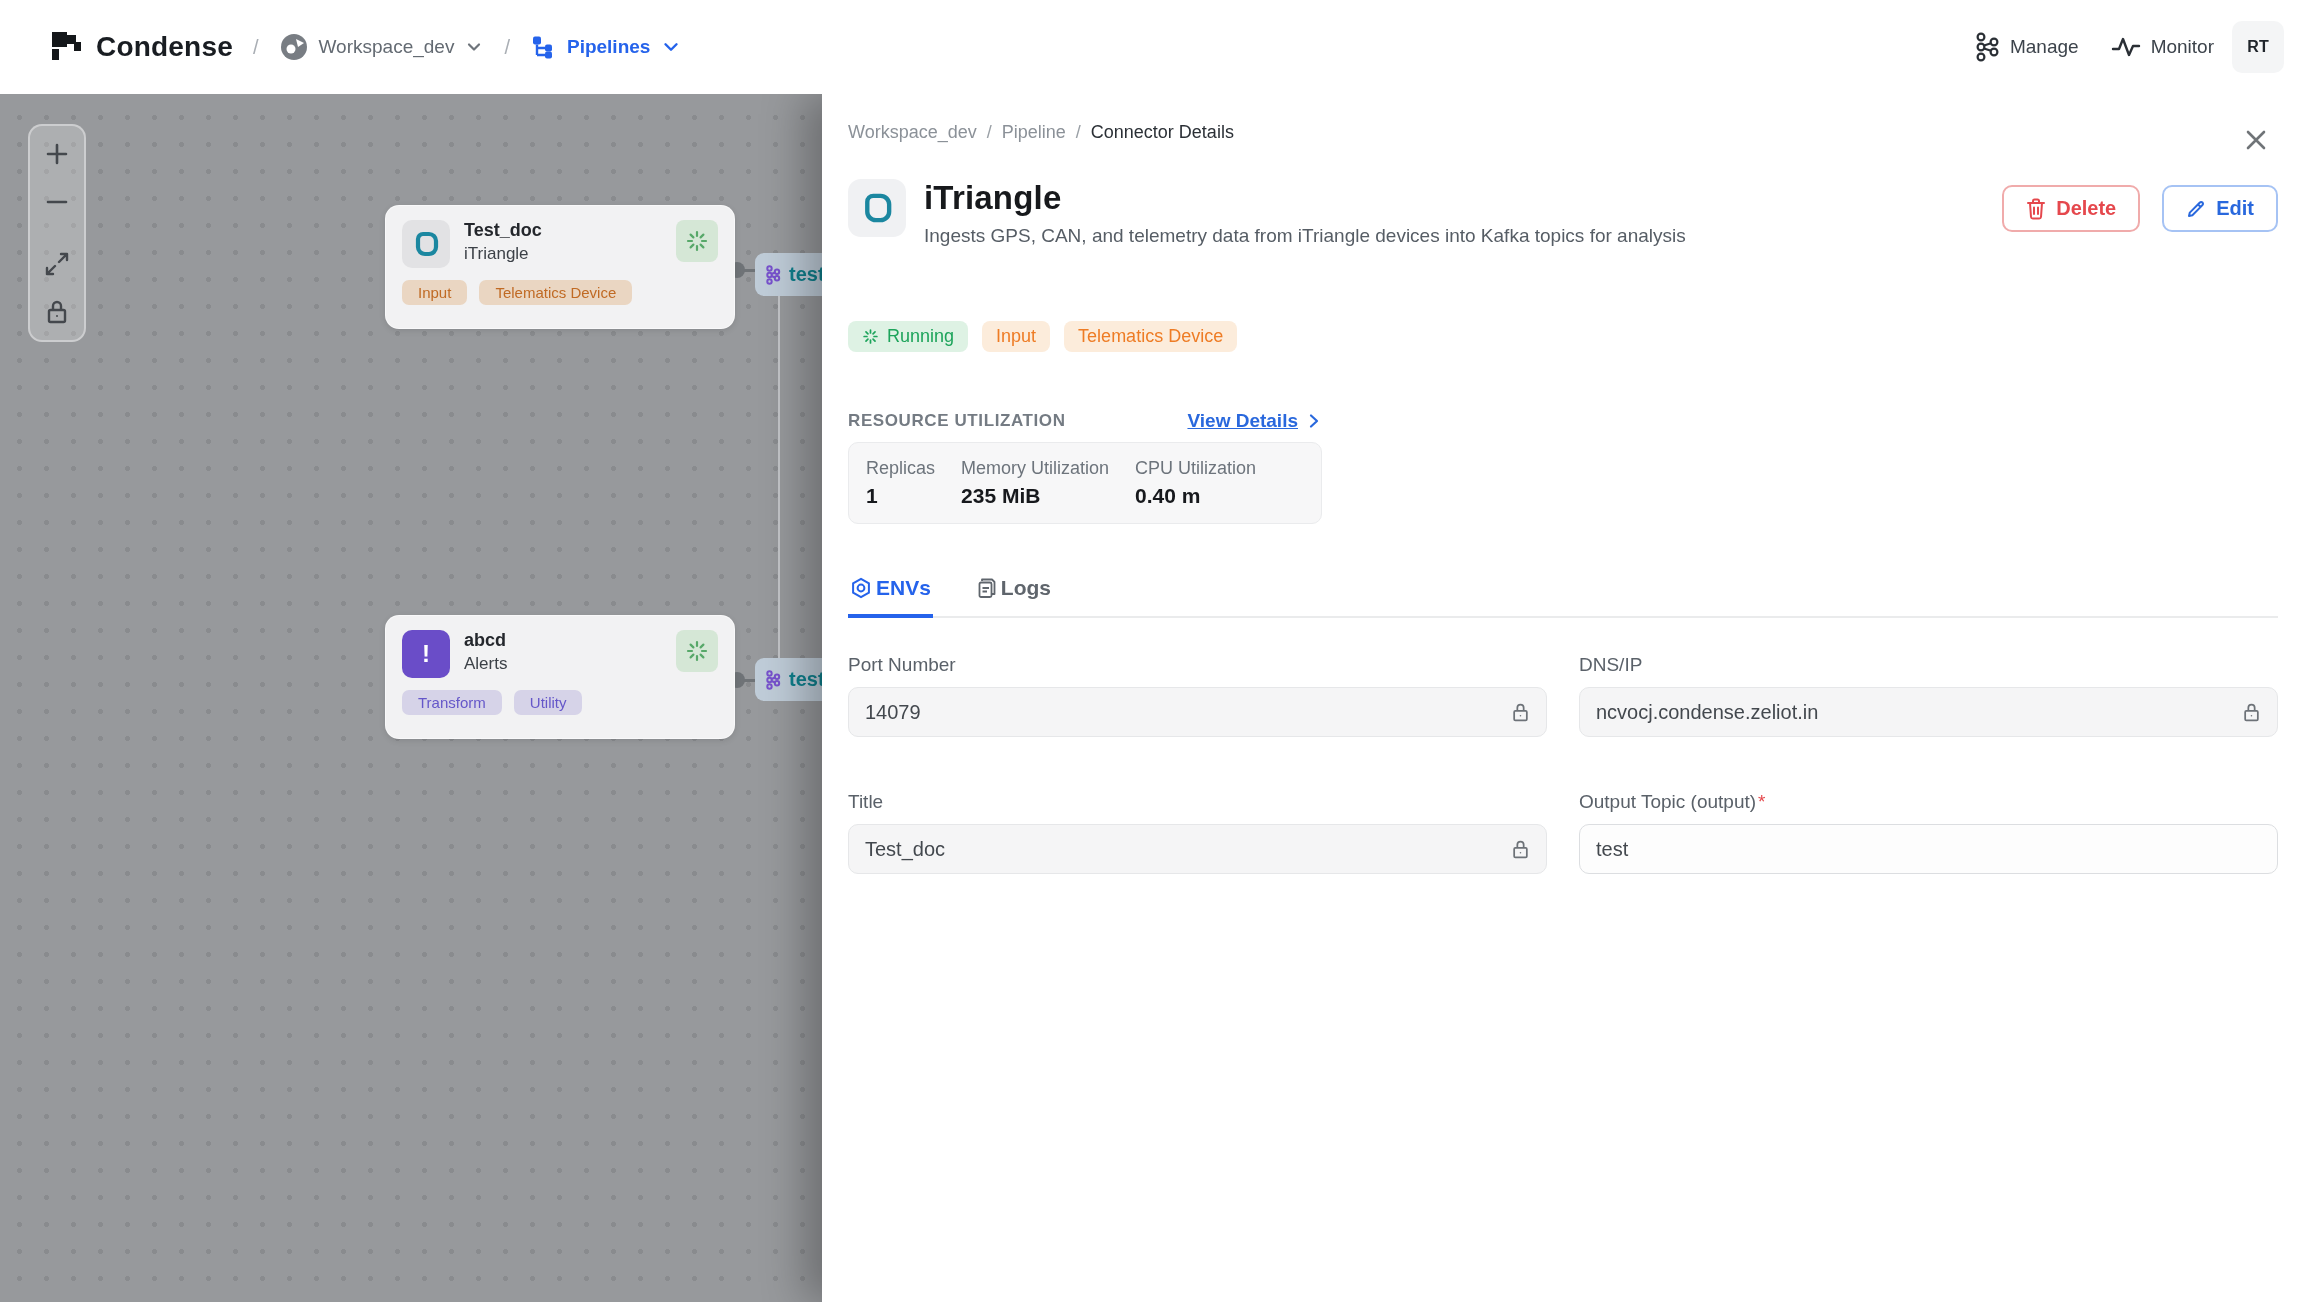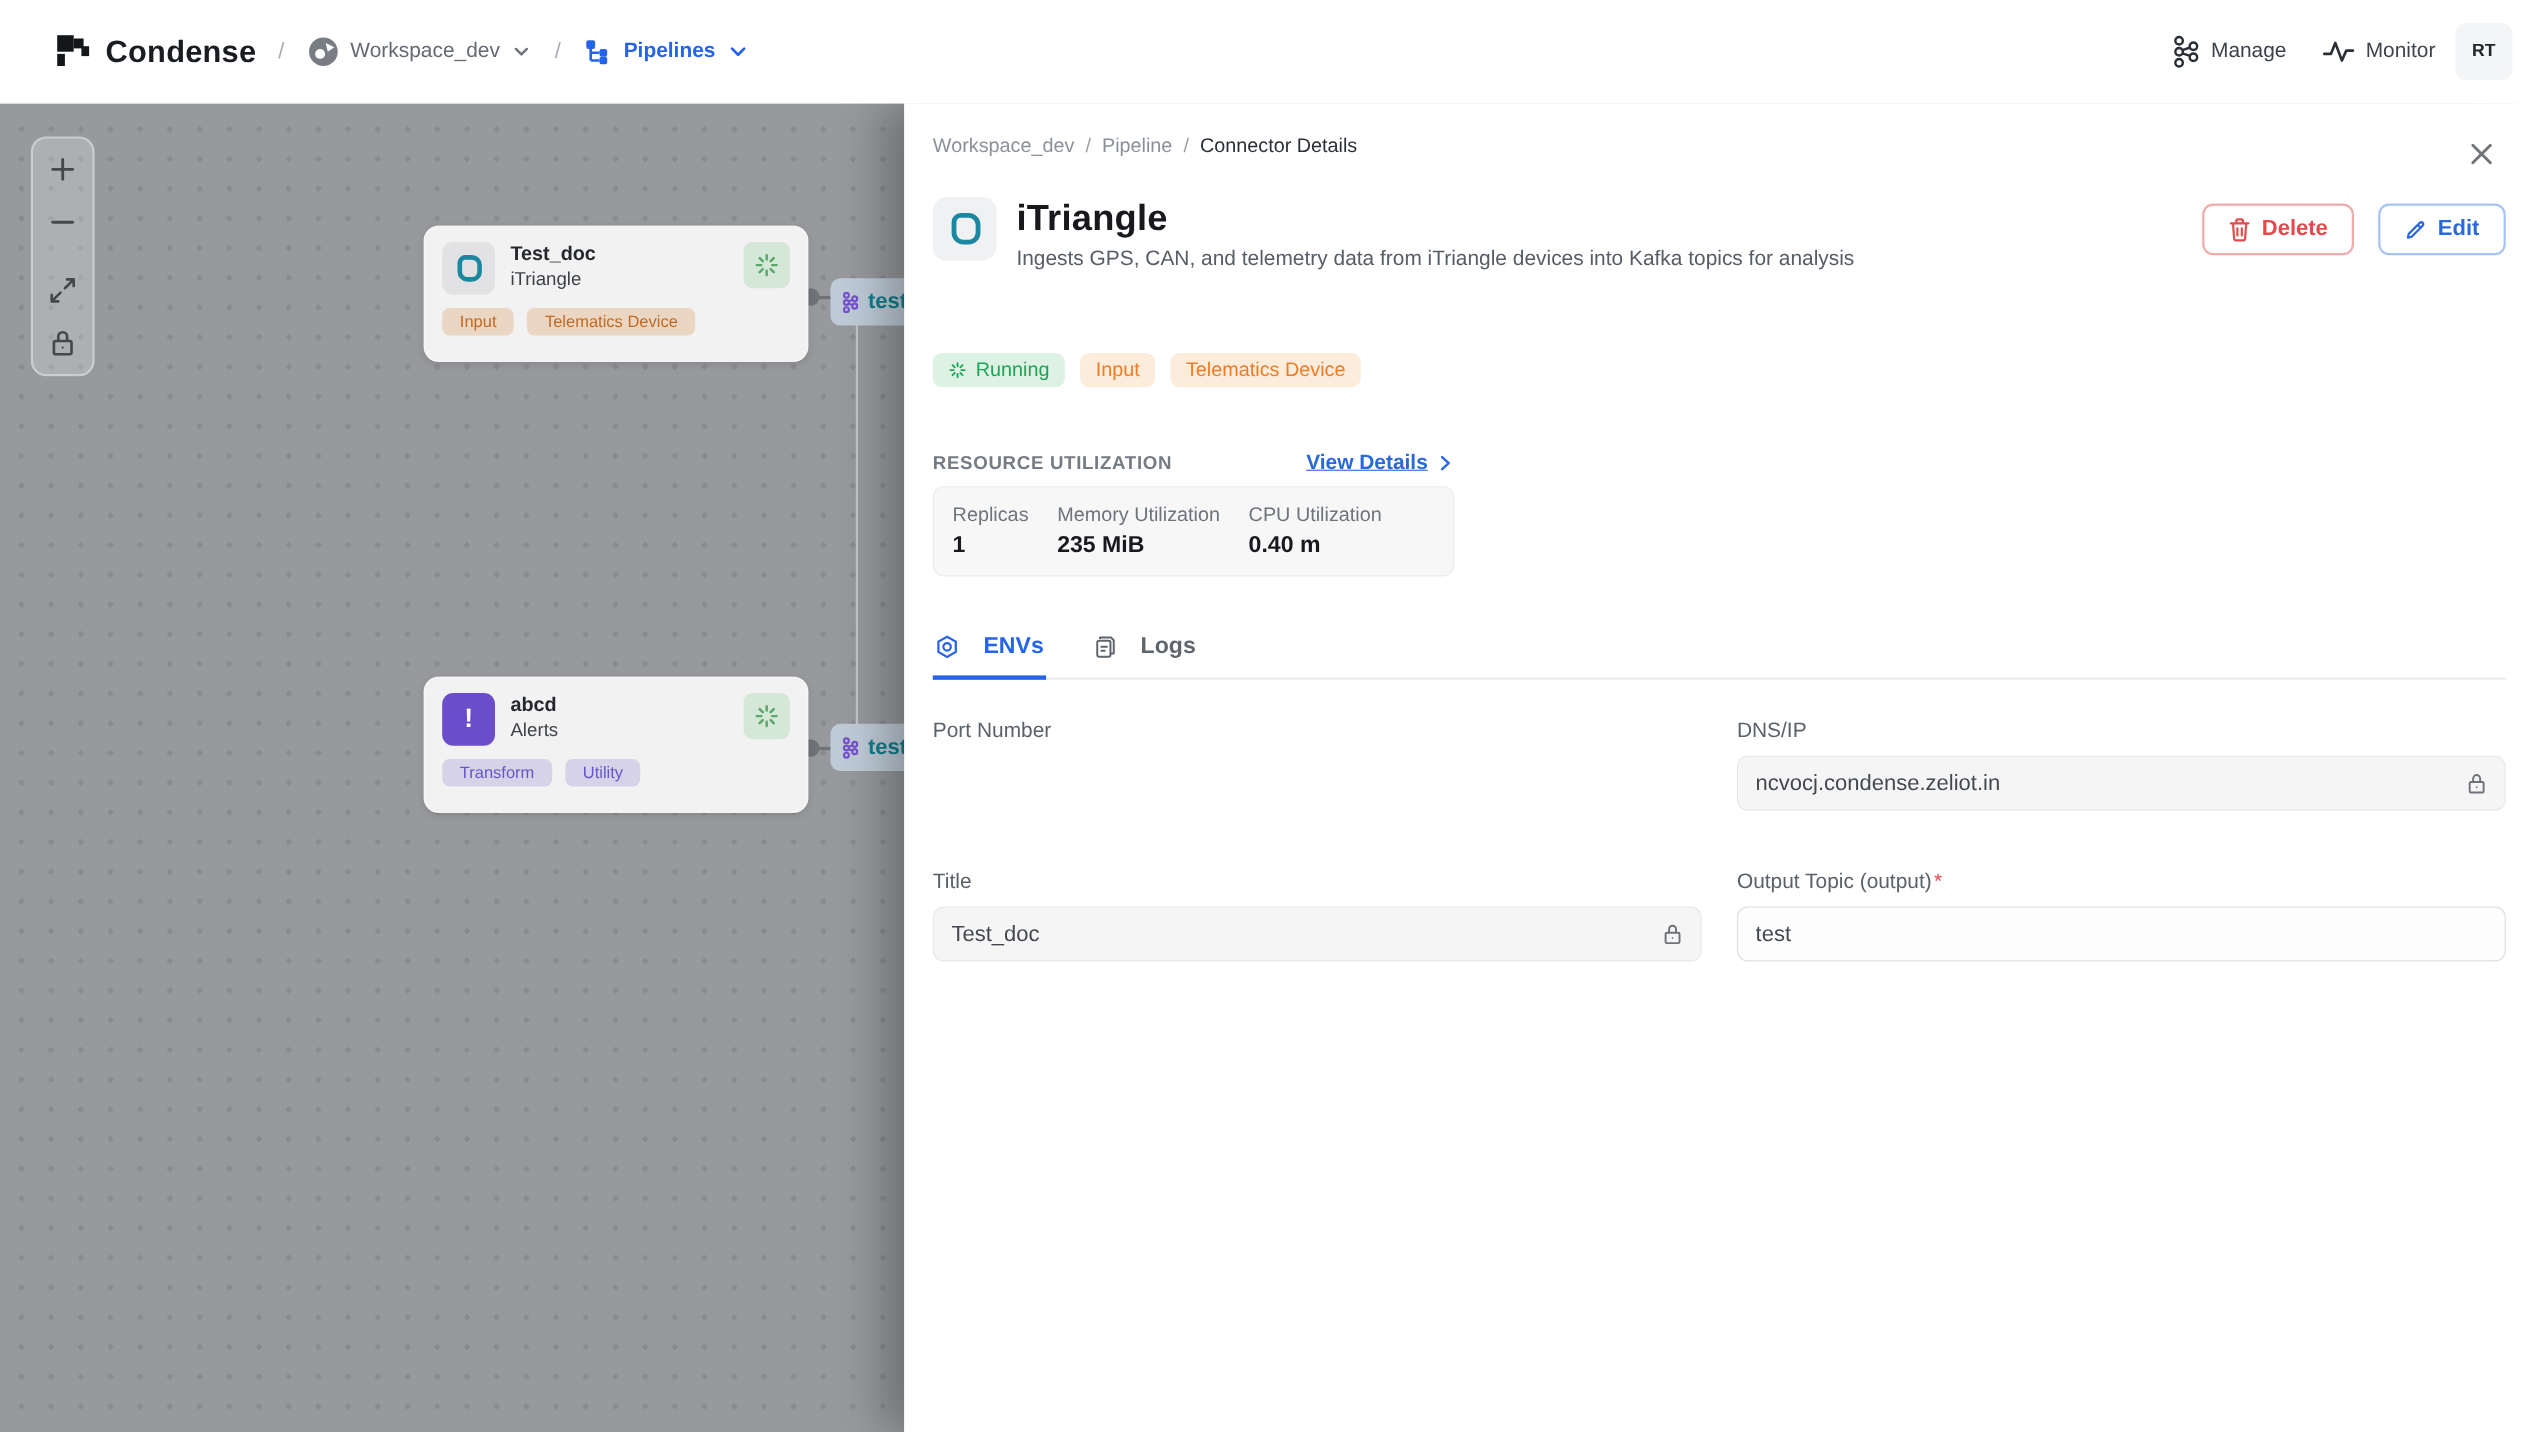"ENVs" .tab { gap: 22px -> 4px }
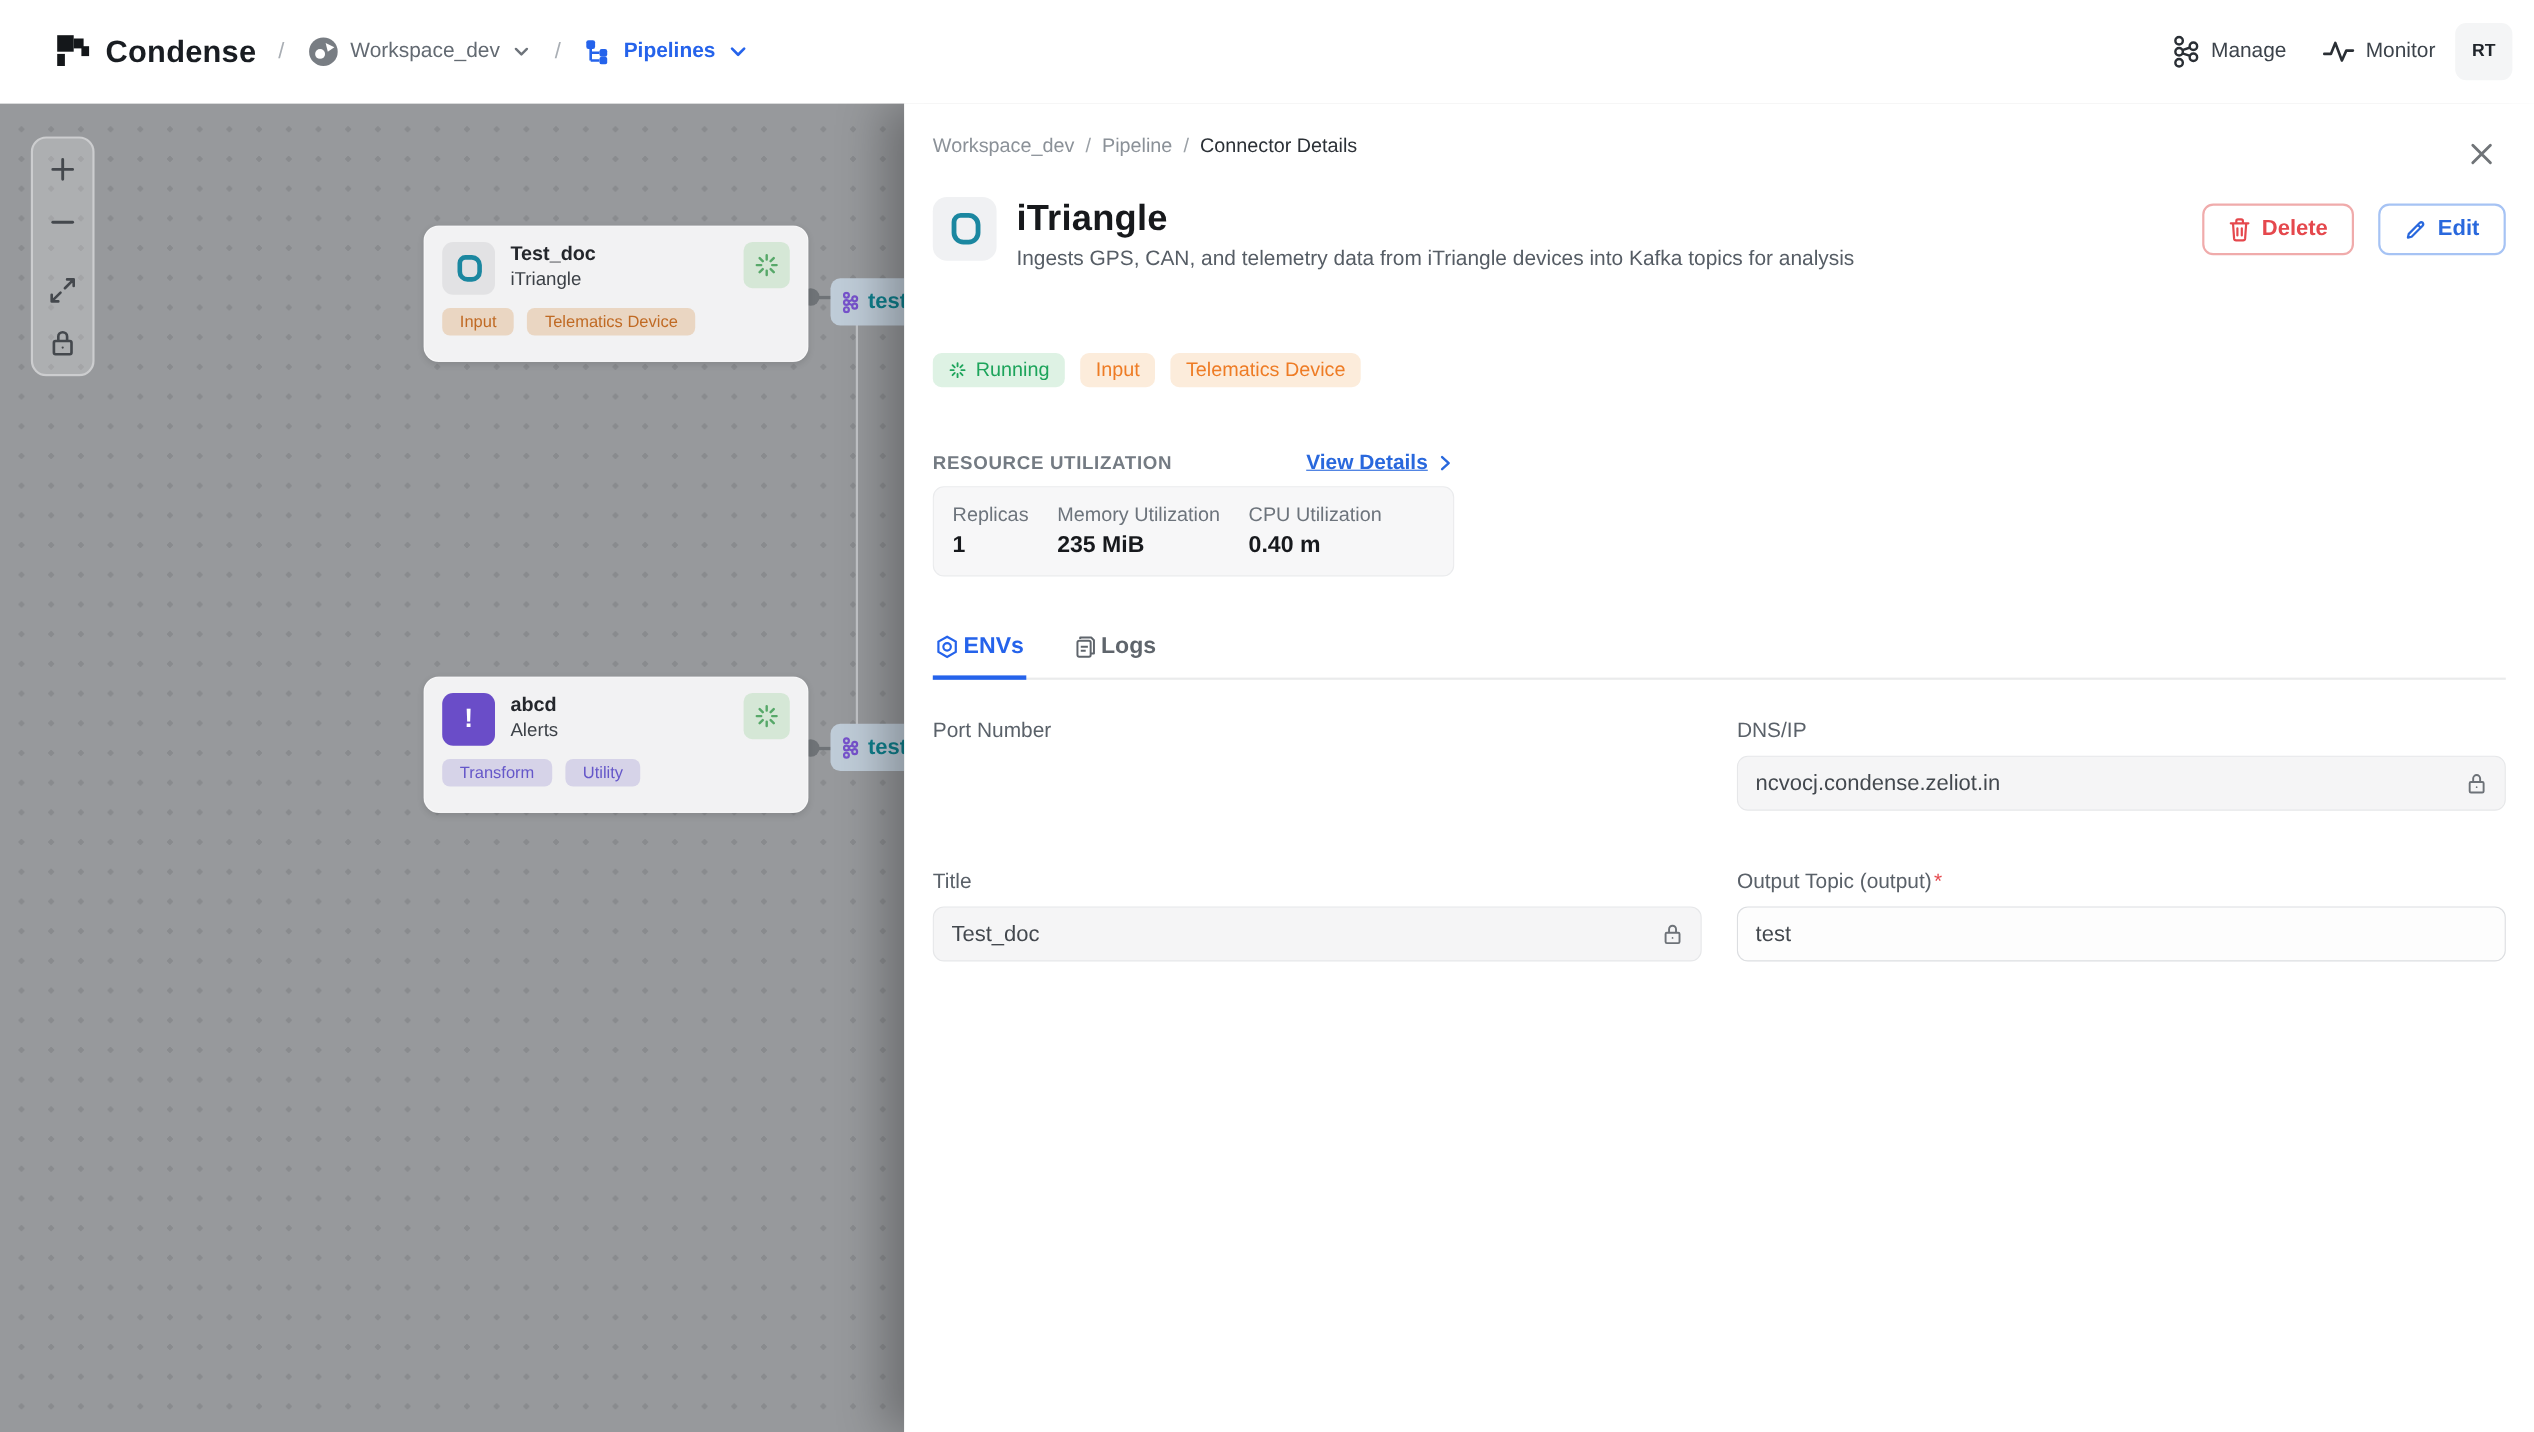"14079" div.input-wrap { html: none -> <div> <input> <span> <svg> <rect></rect> <path></path> <circle></circle> </svg> </span> </div> }
